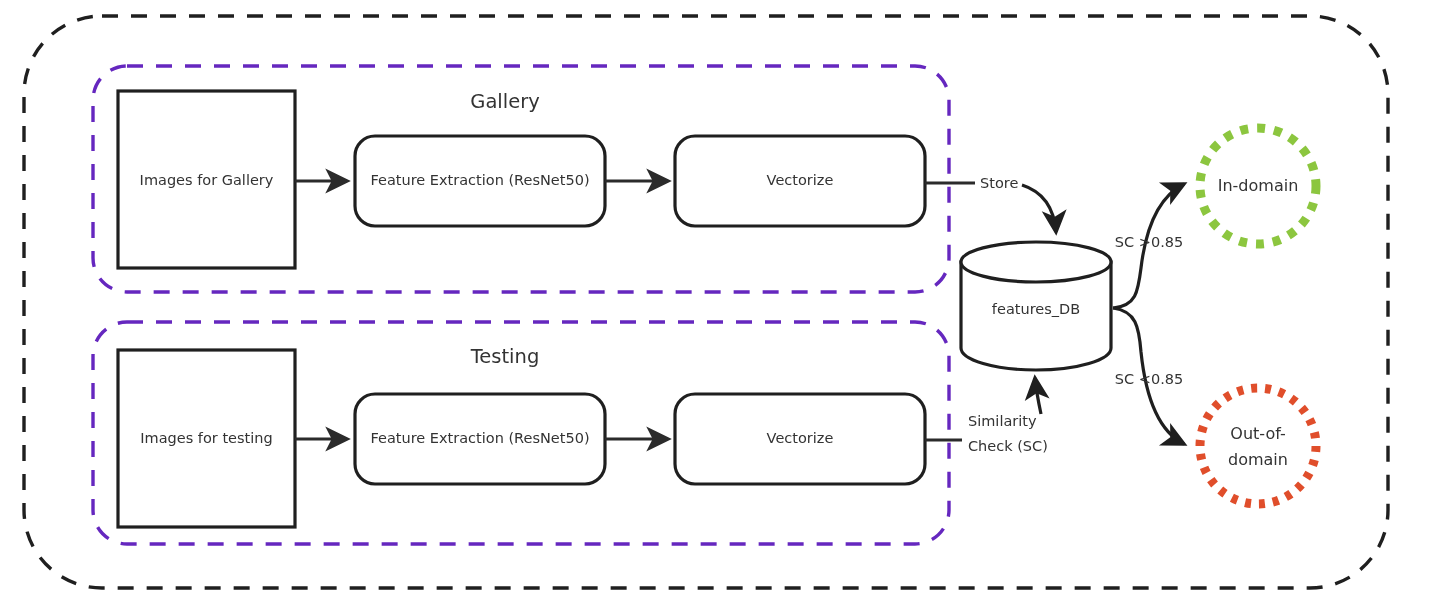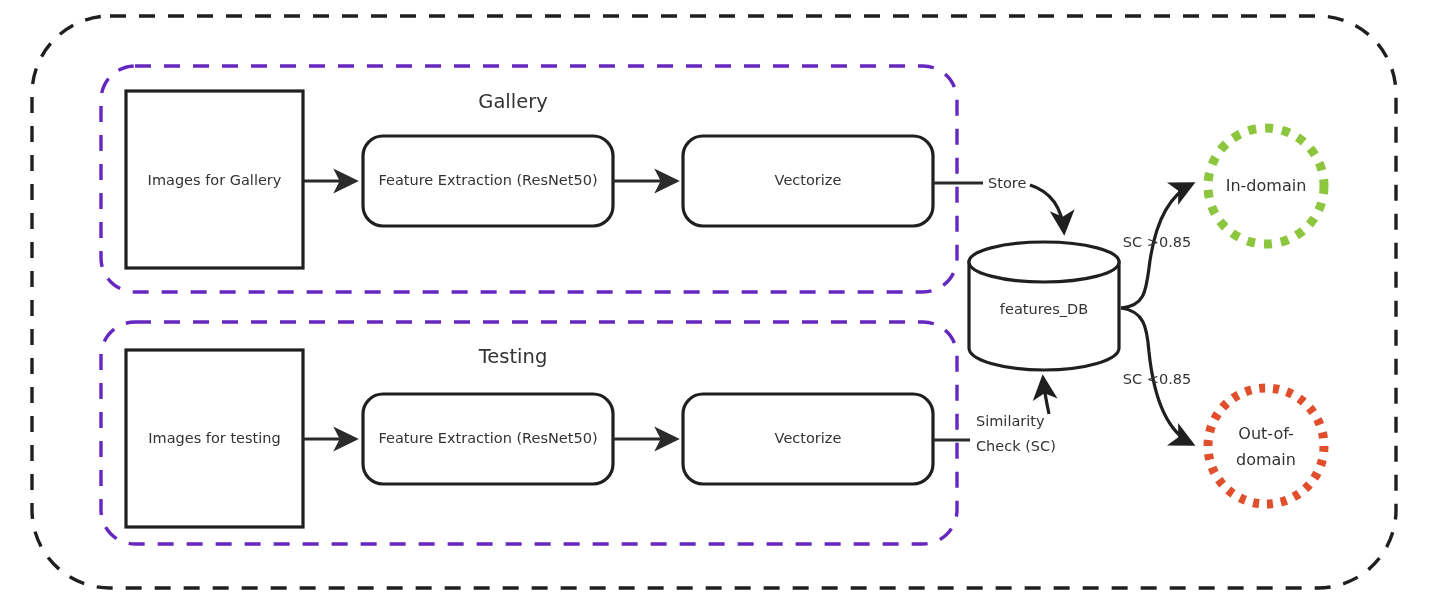"Gallery" #diagram-root { margin-left: 8px -> none }
